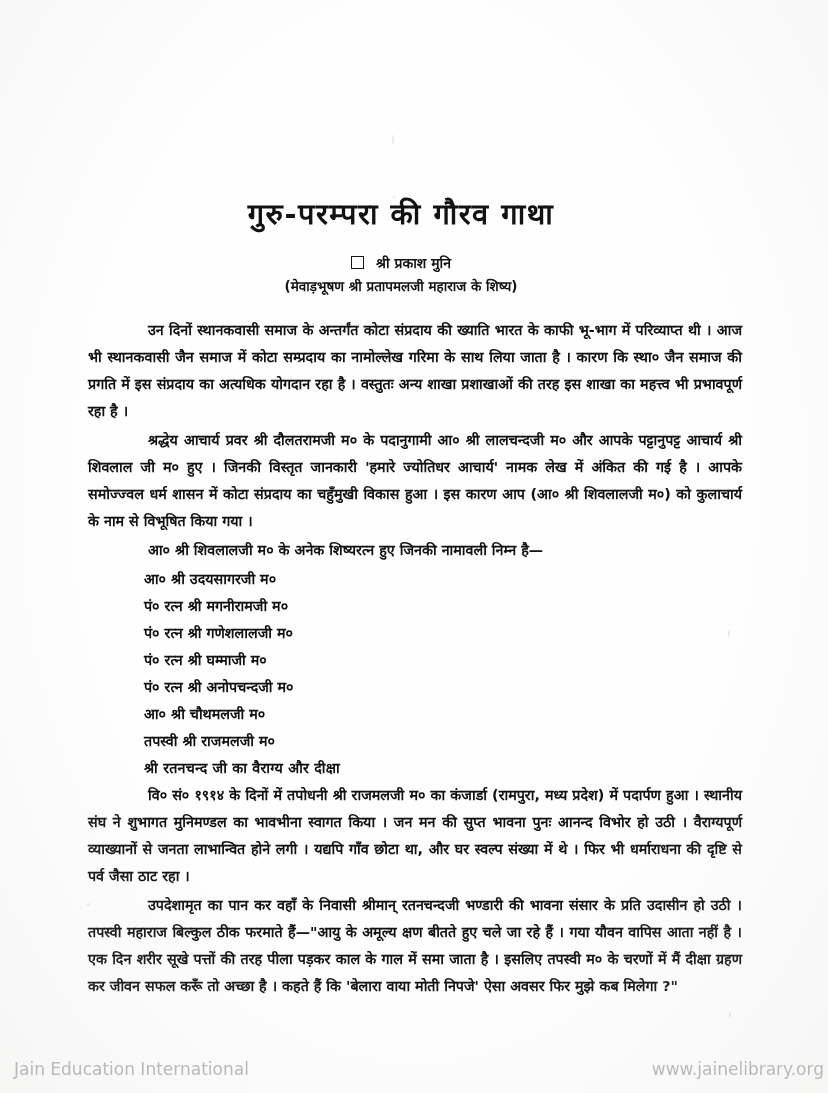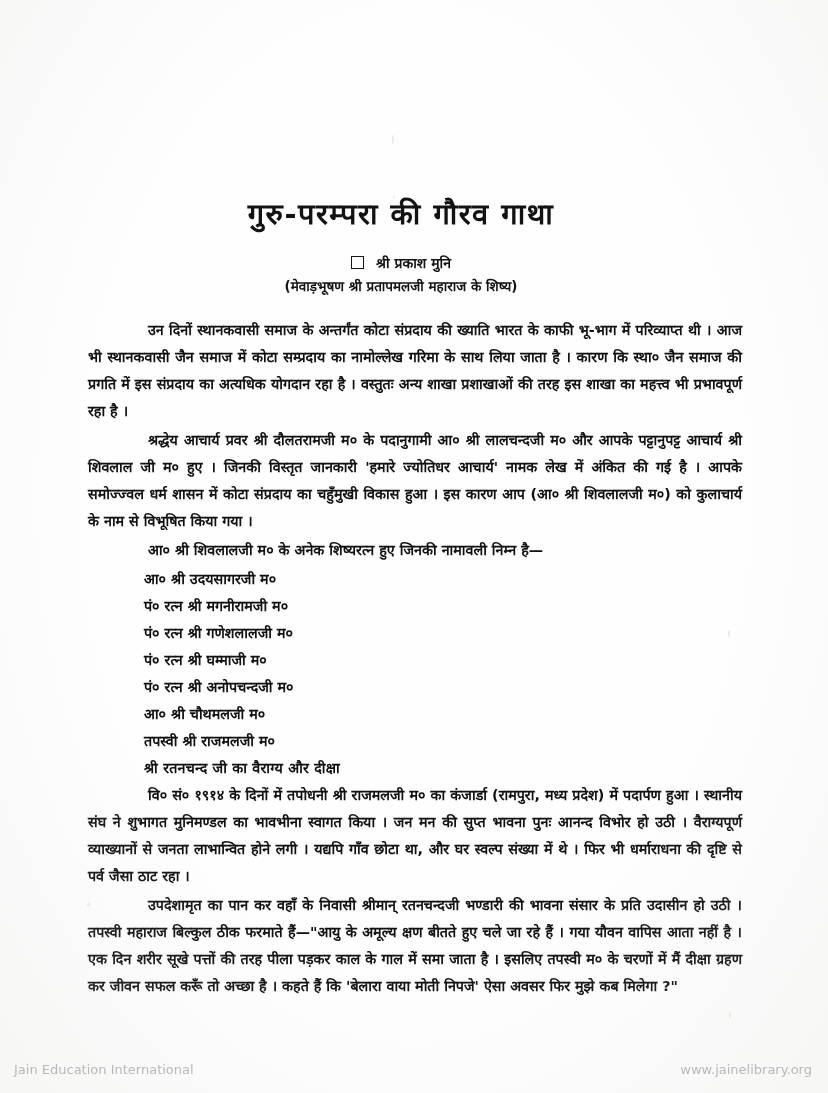"Jain Education International" .footer { font-size: 13px -> 17px }
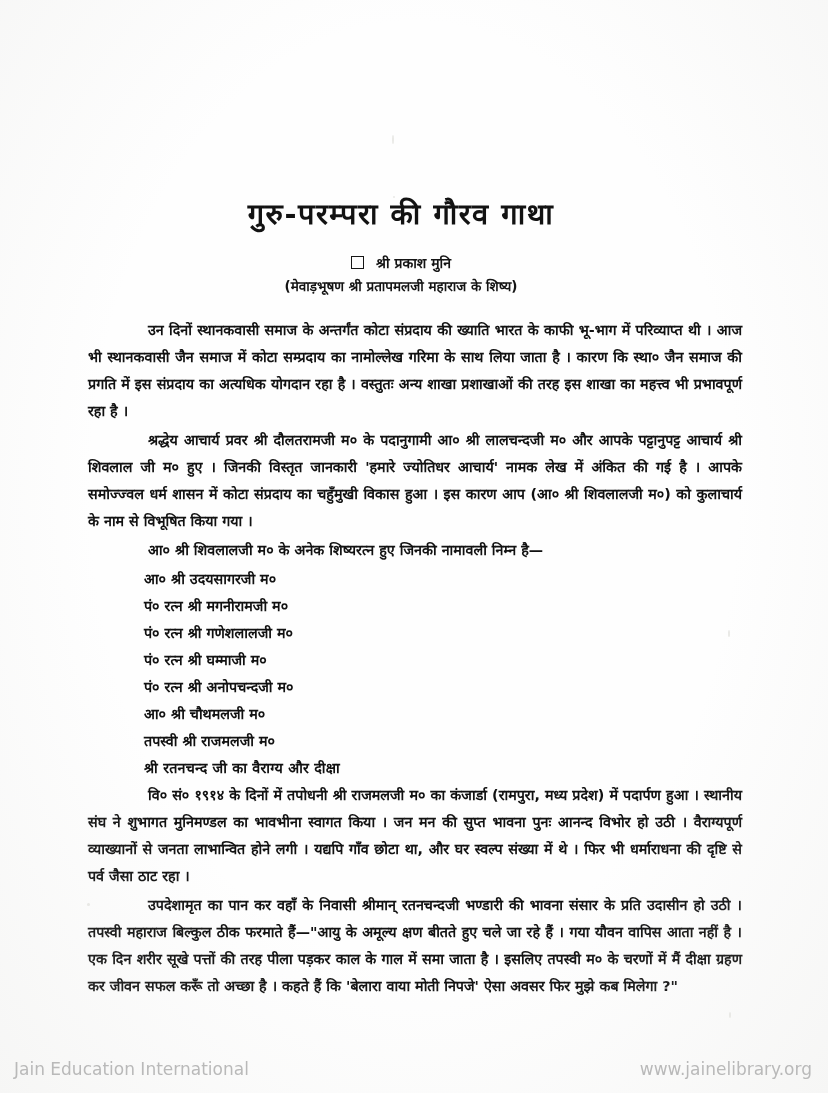"www.jainelibrary.org" .footer-right { right: 16px -> 4px }
